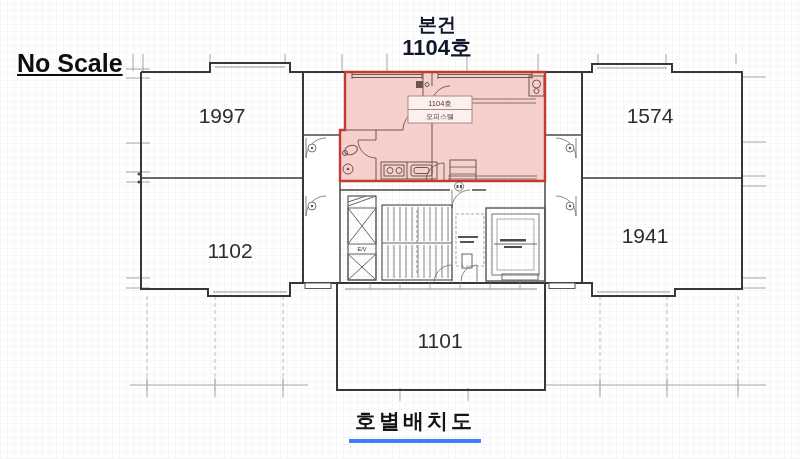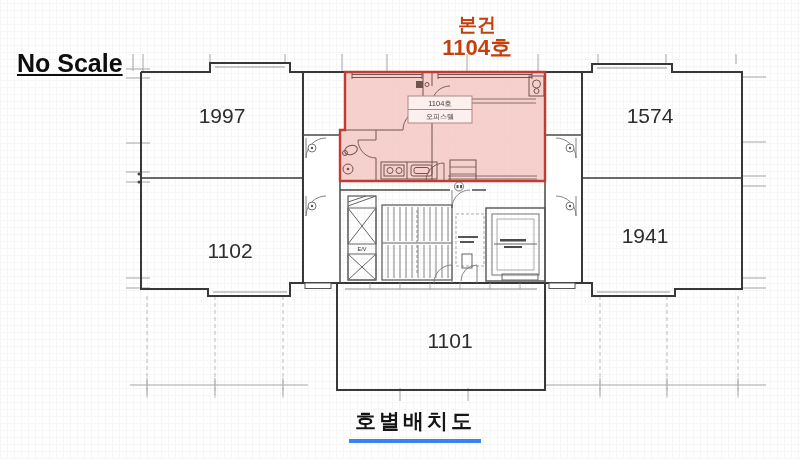"본건" .callout { color: #c2410c -> #0f172a; margin-left: 40px -> none }
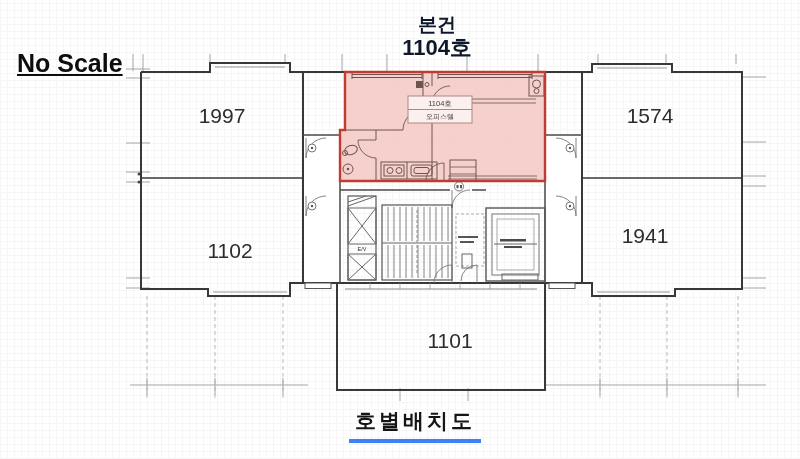"1101" .u1101 { margin-left: 10px -> none }
